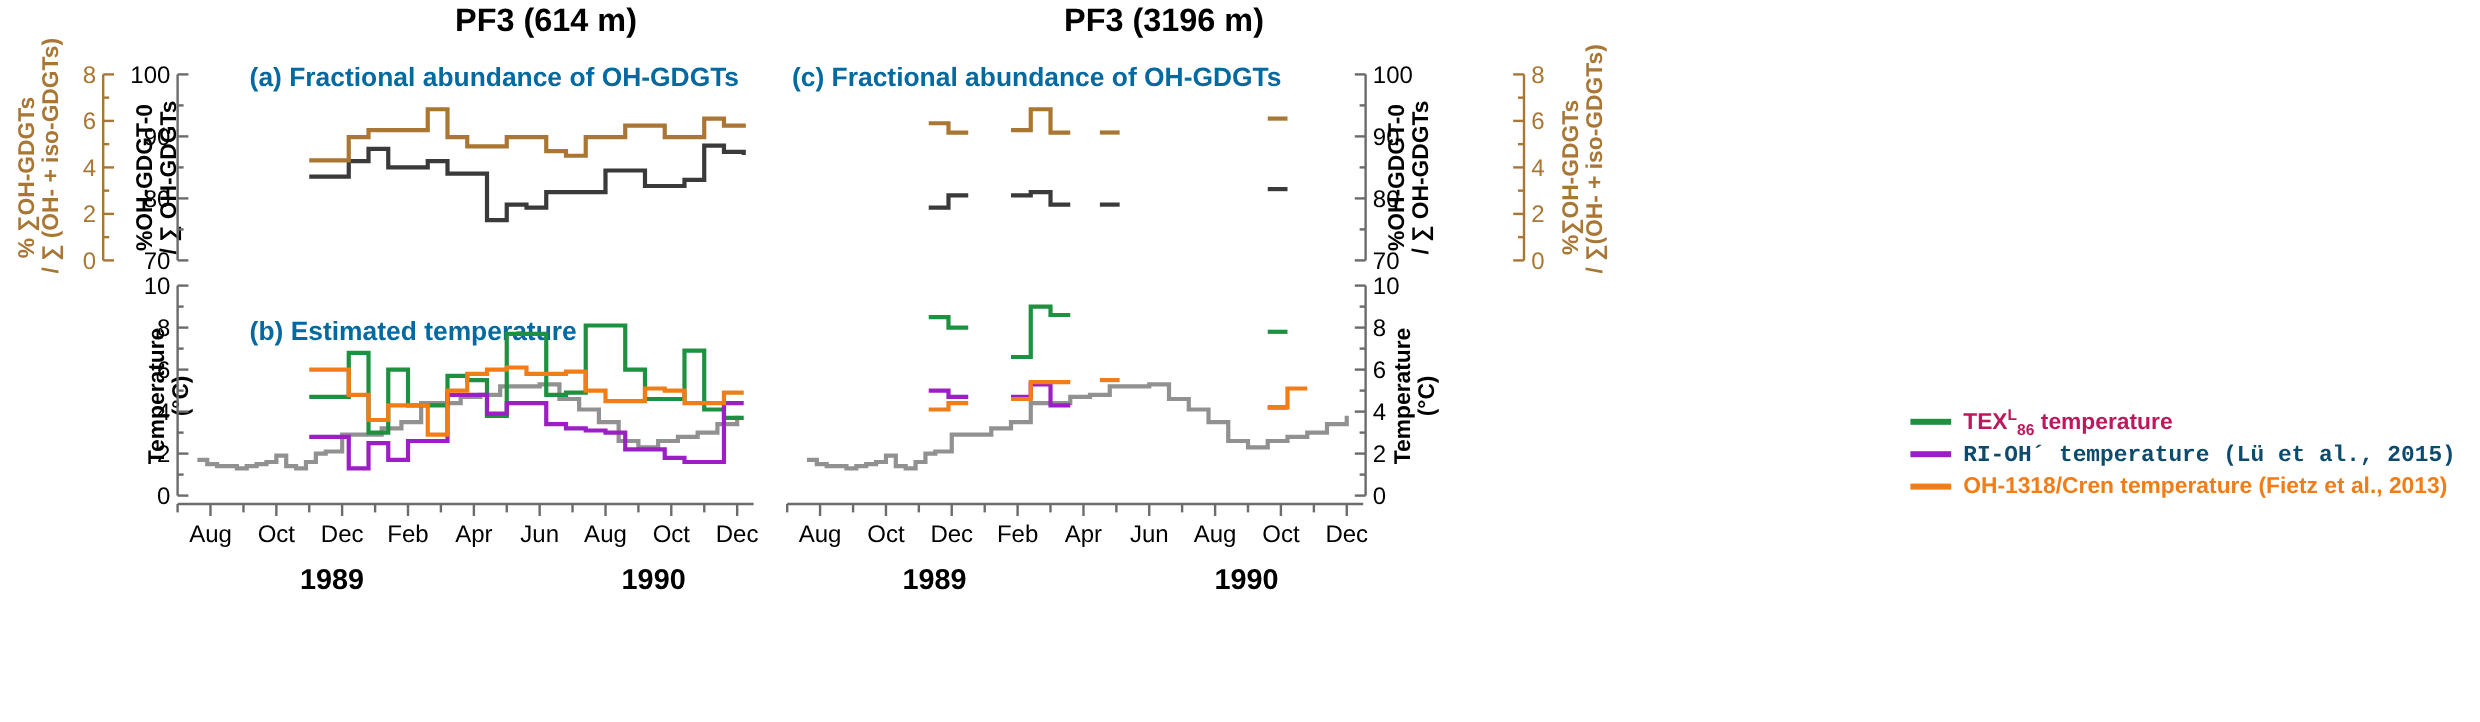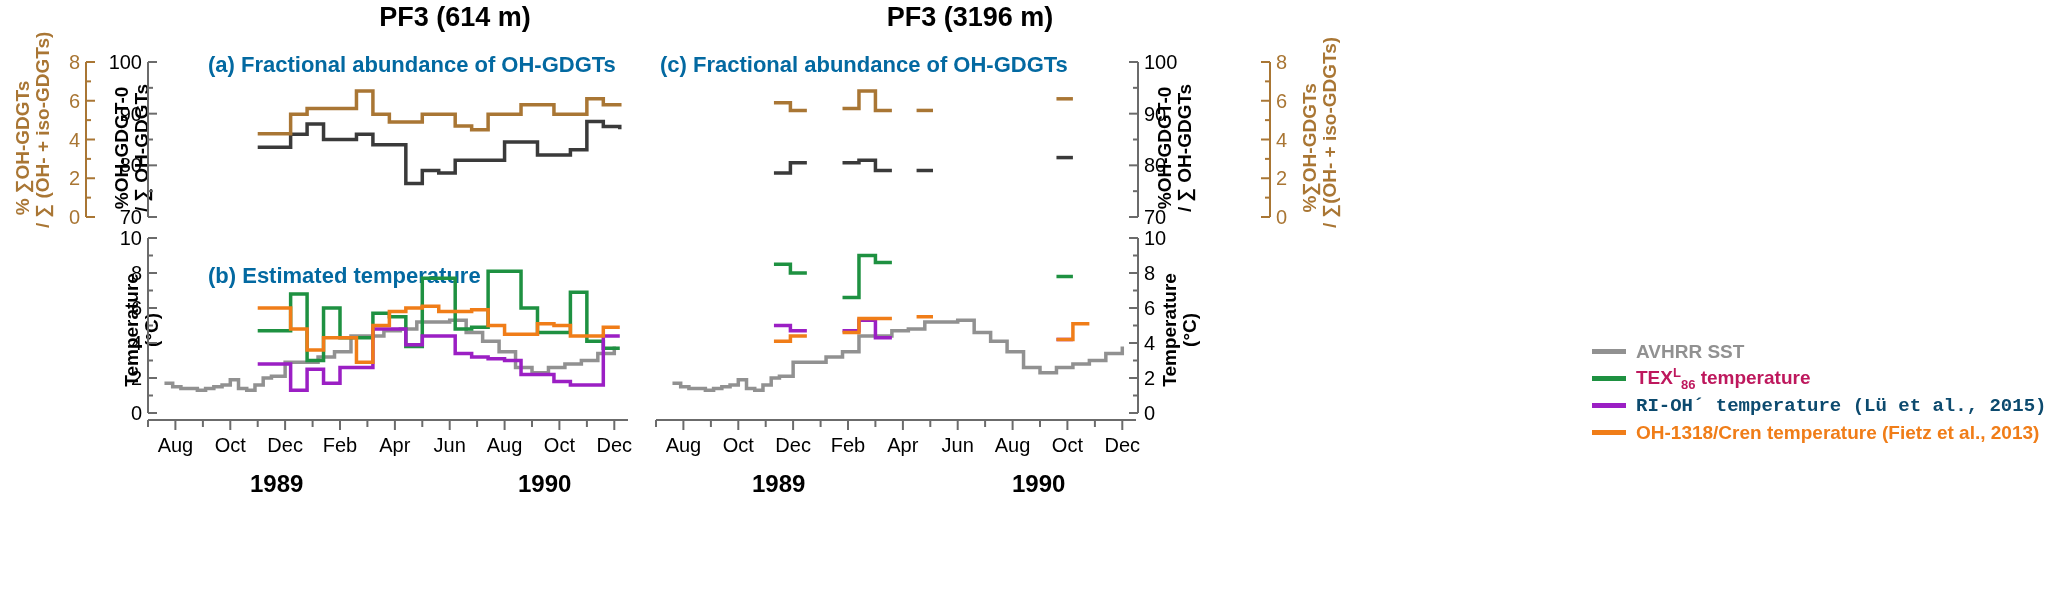"AVHRR SST" div.legrow { html: <div> <span></span> <span>AVHRR SST</span> </div> -> none }
